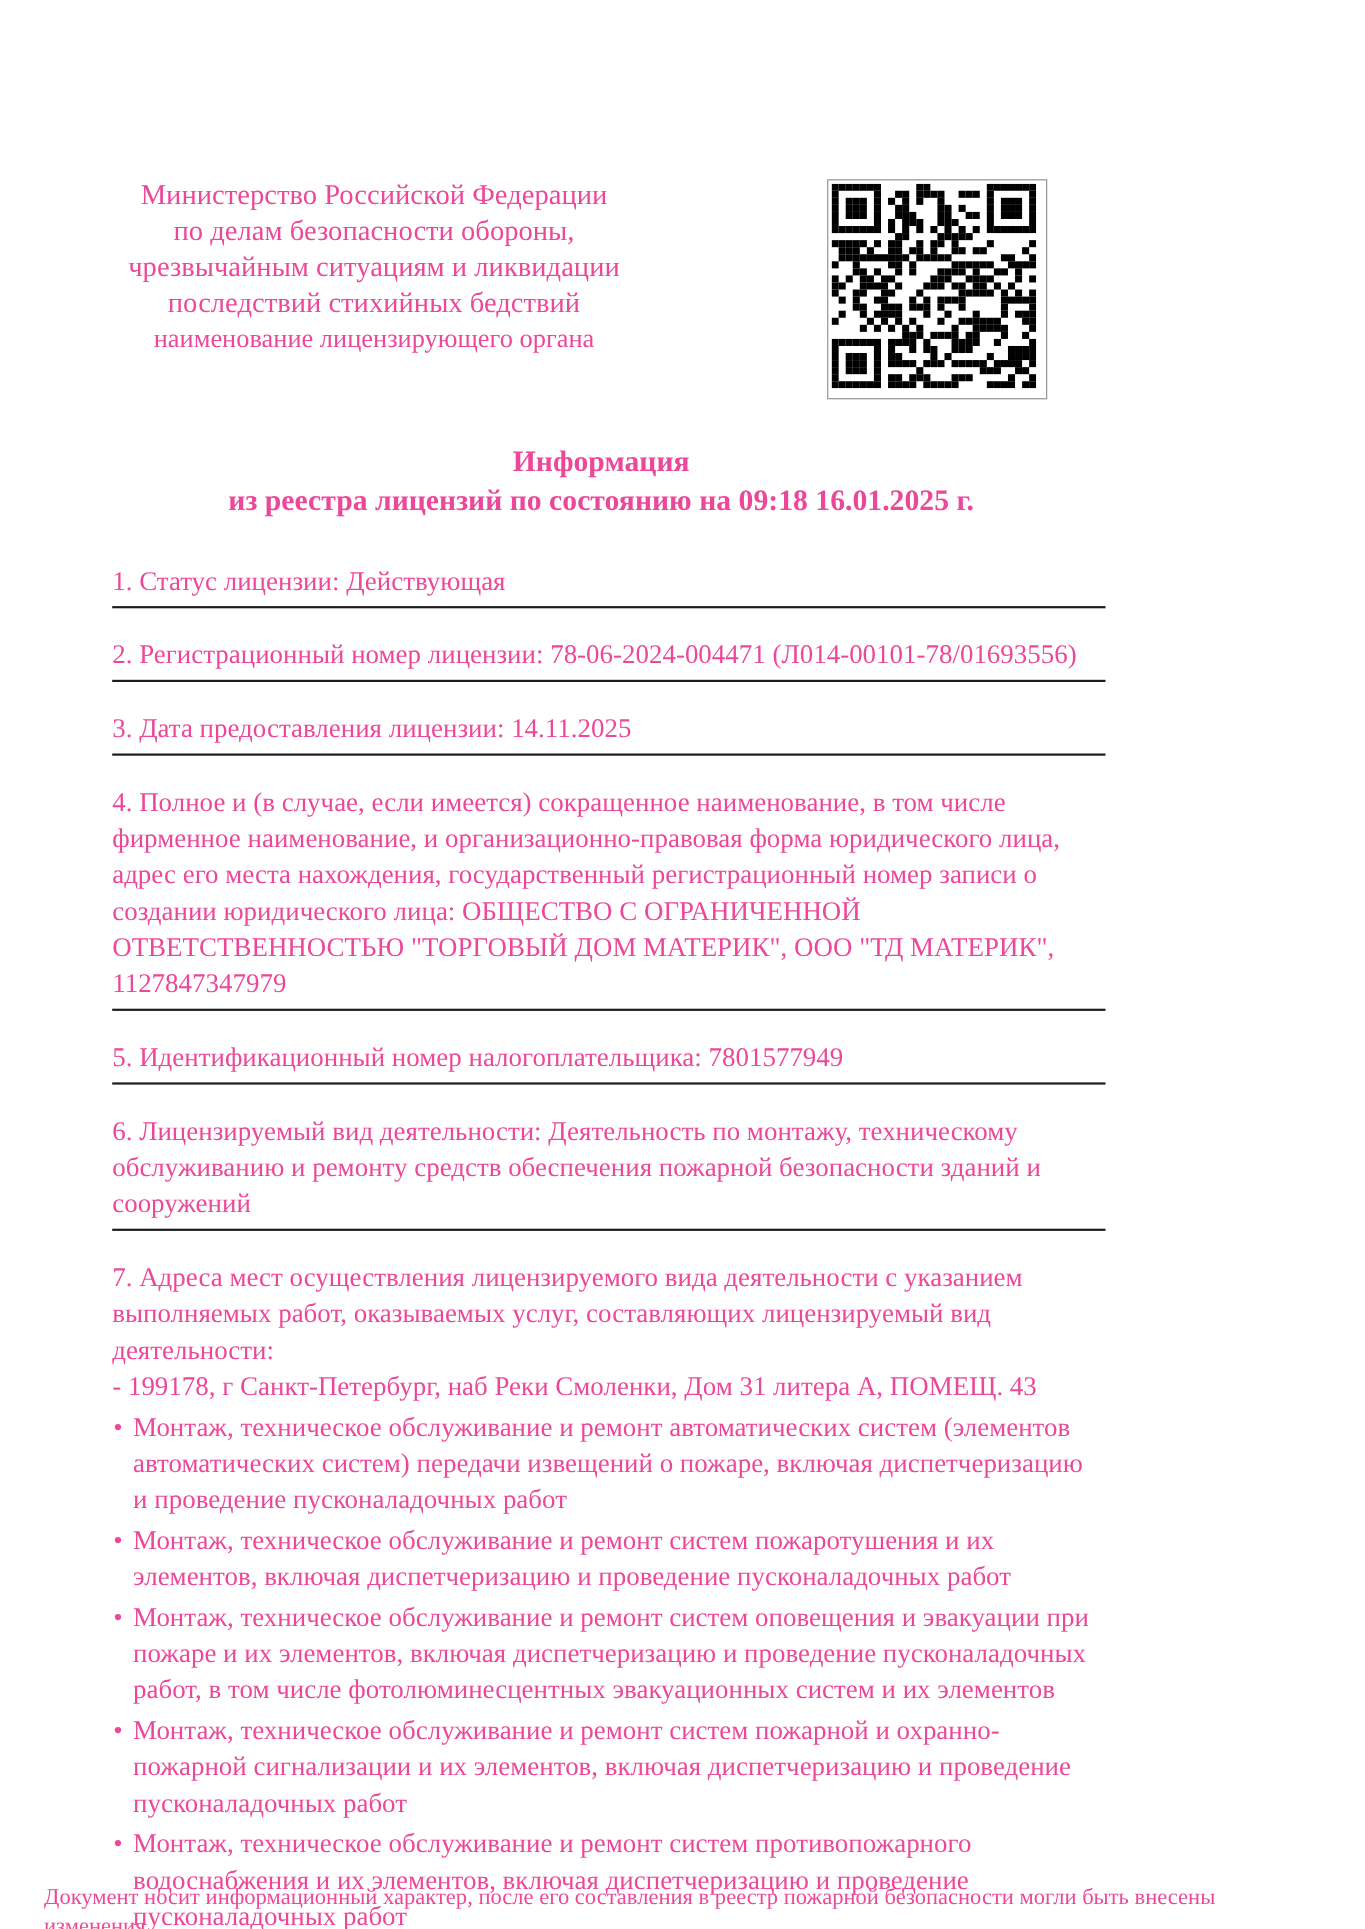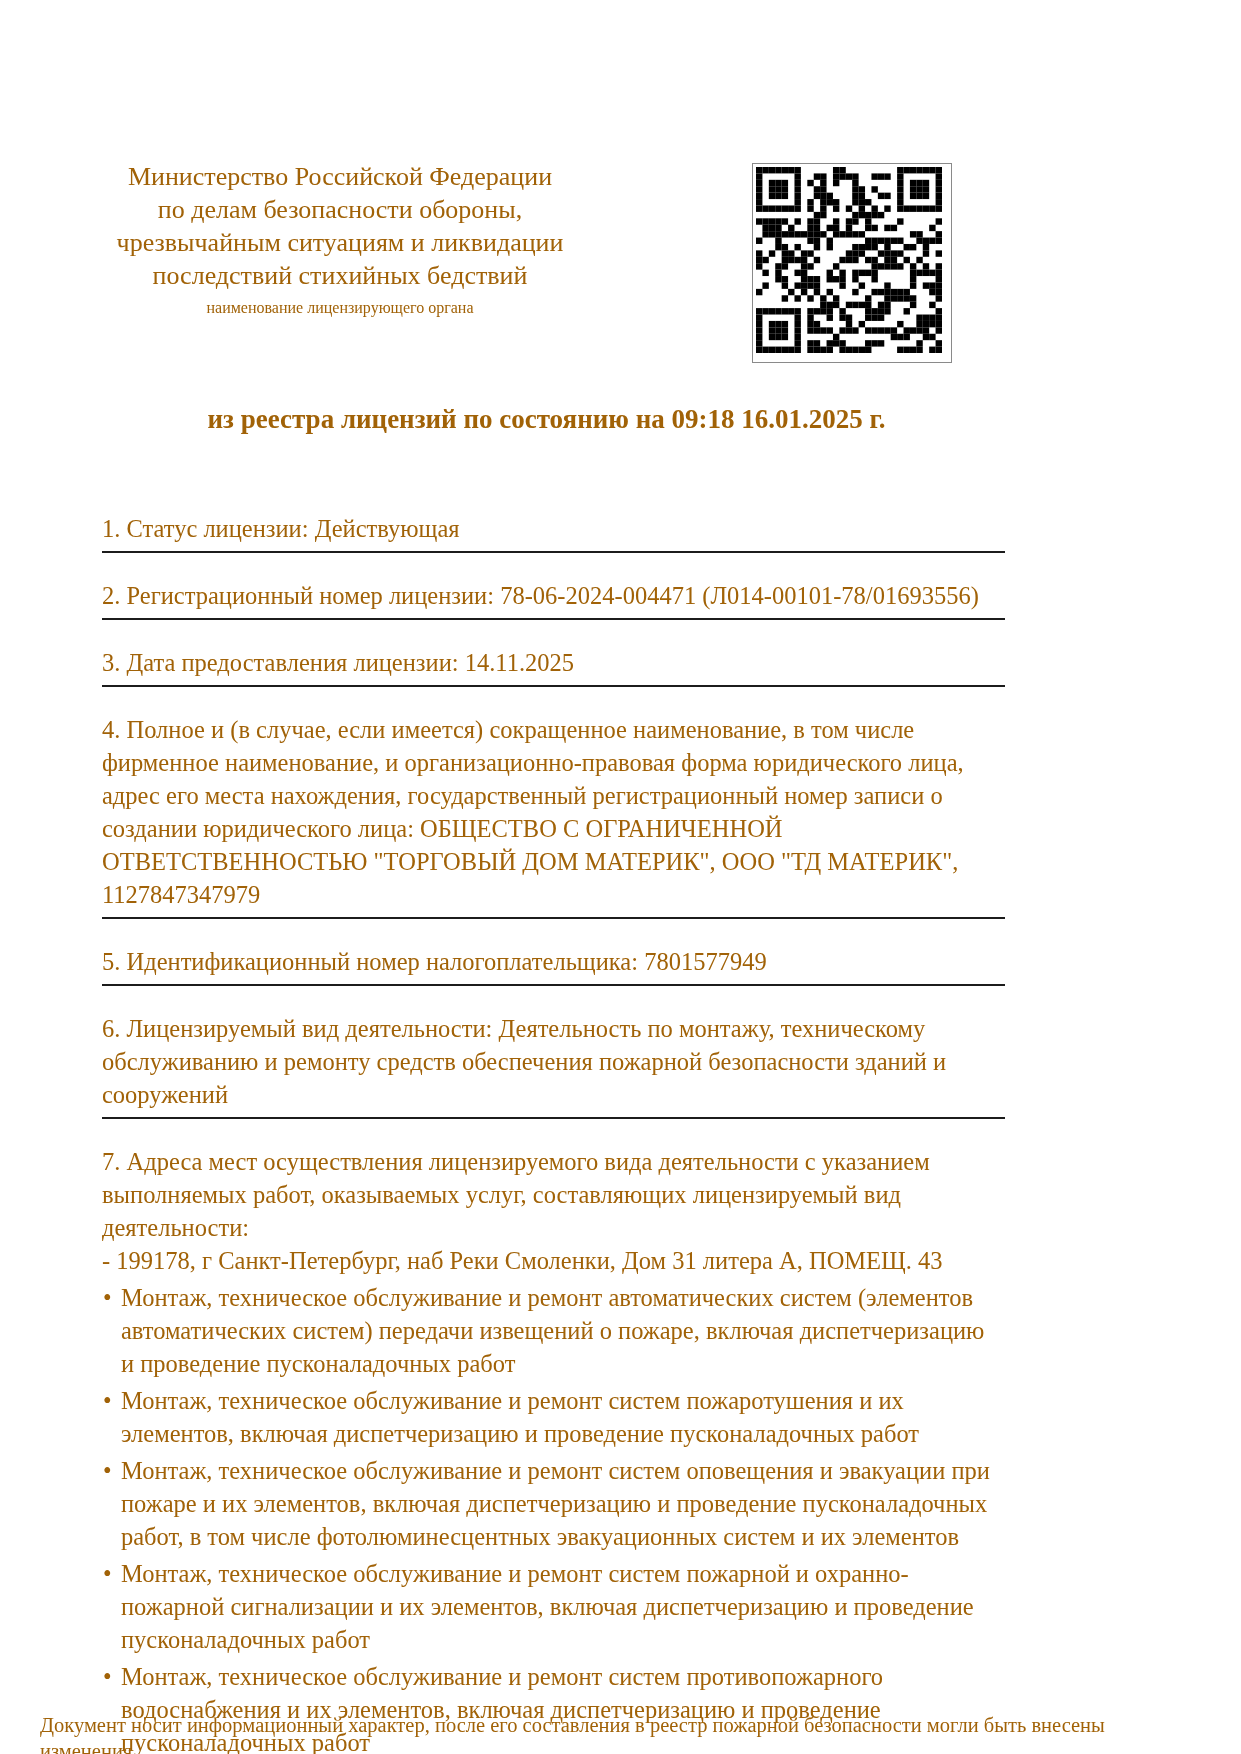"Министерство Российской Федерации" .page { color: #a16207 -> #ec4899 }
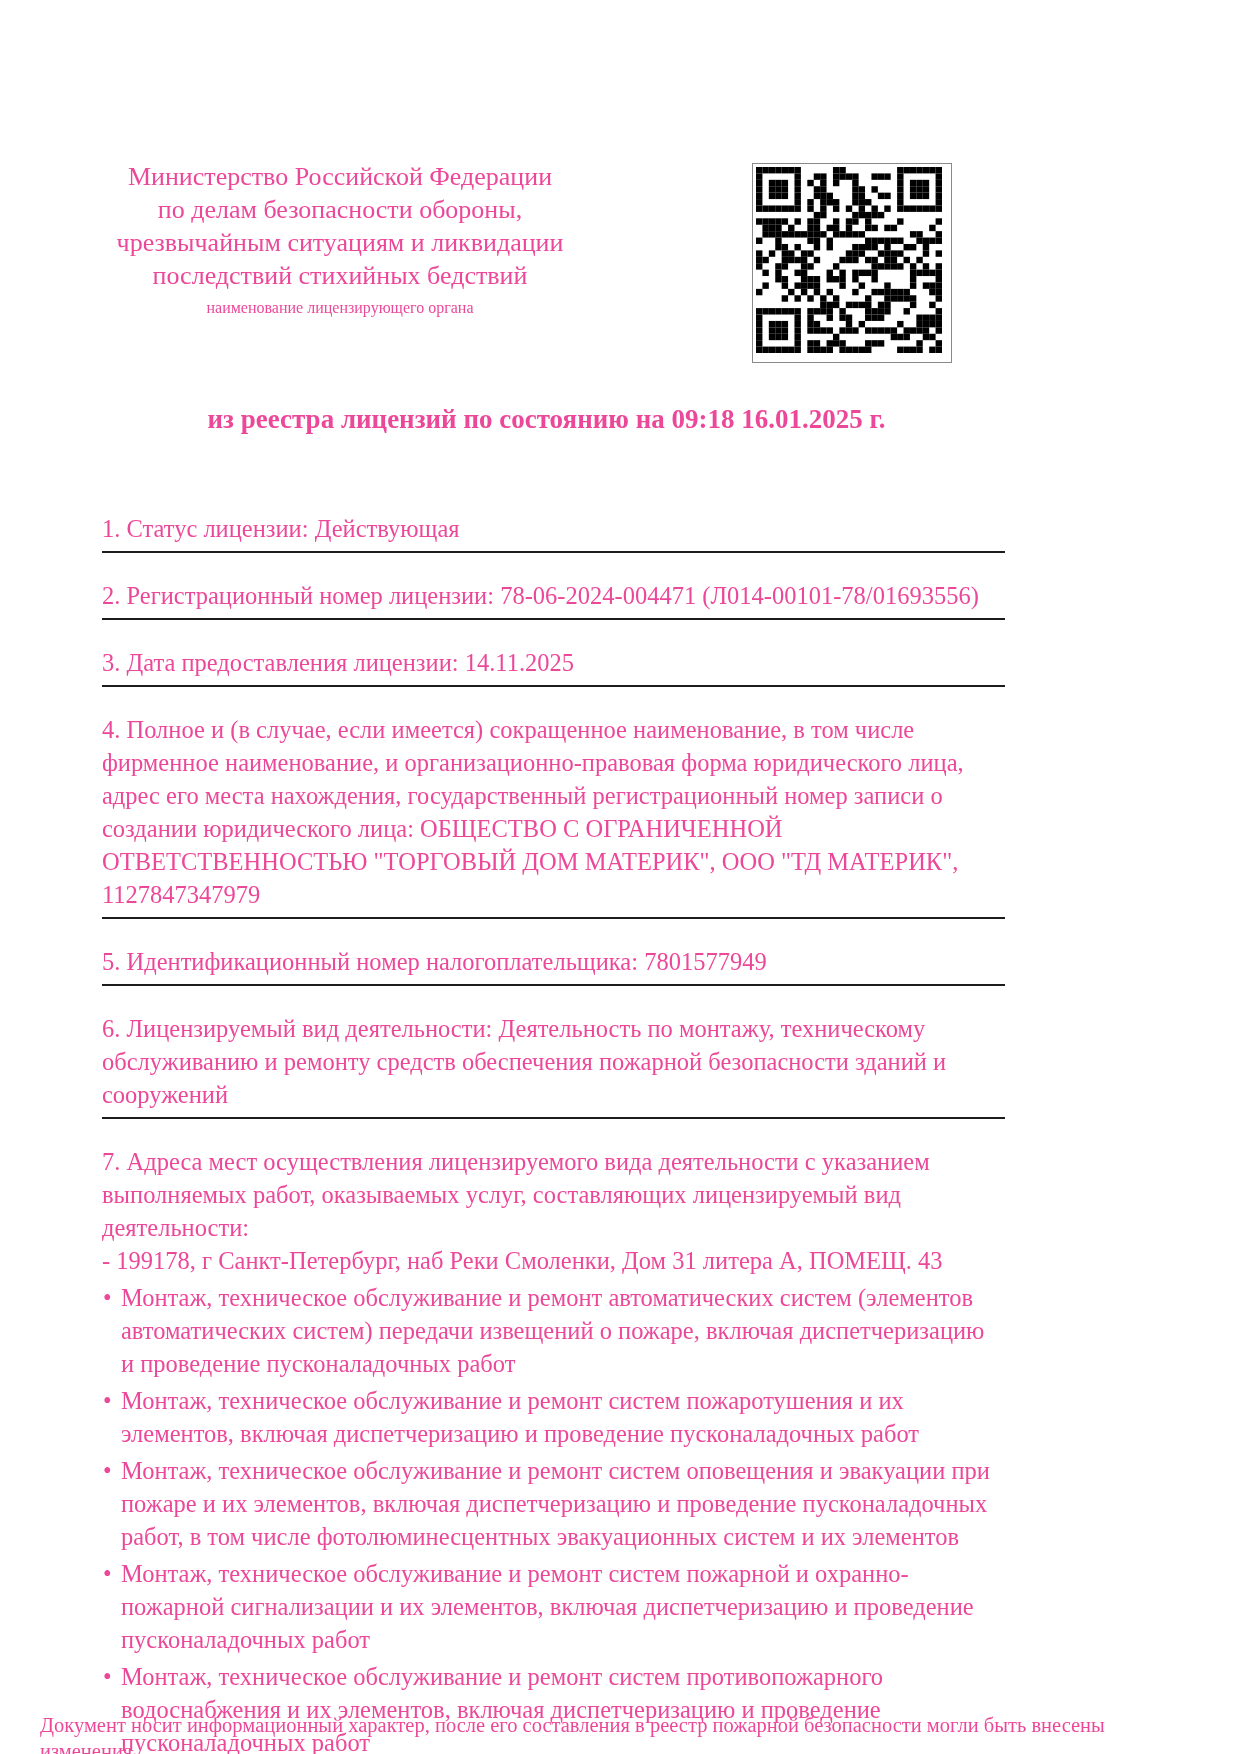"наименование лицензирующего органа" .agency .caption { font-size: 16px -> 24px }
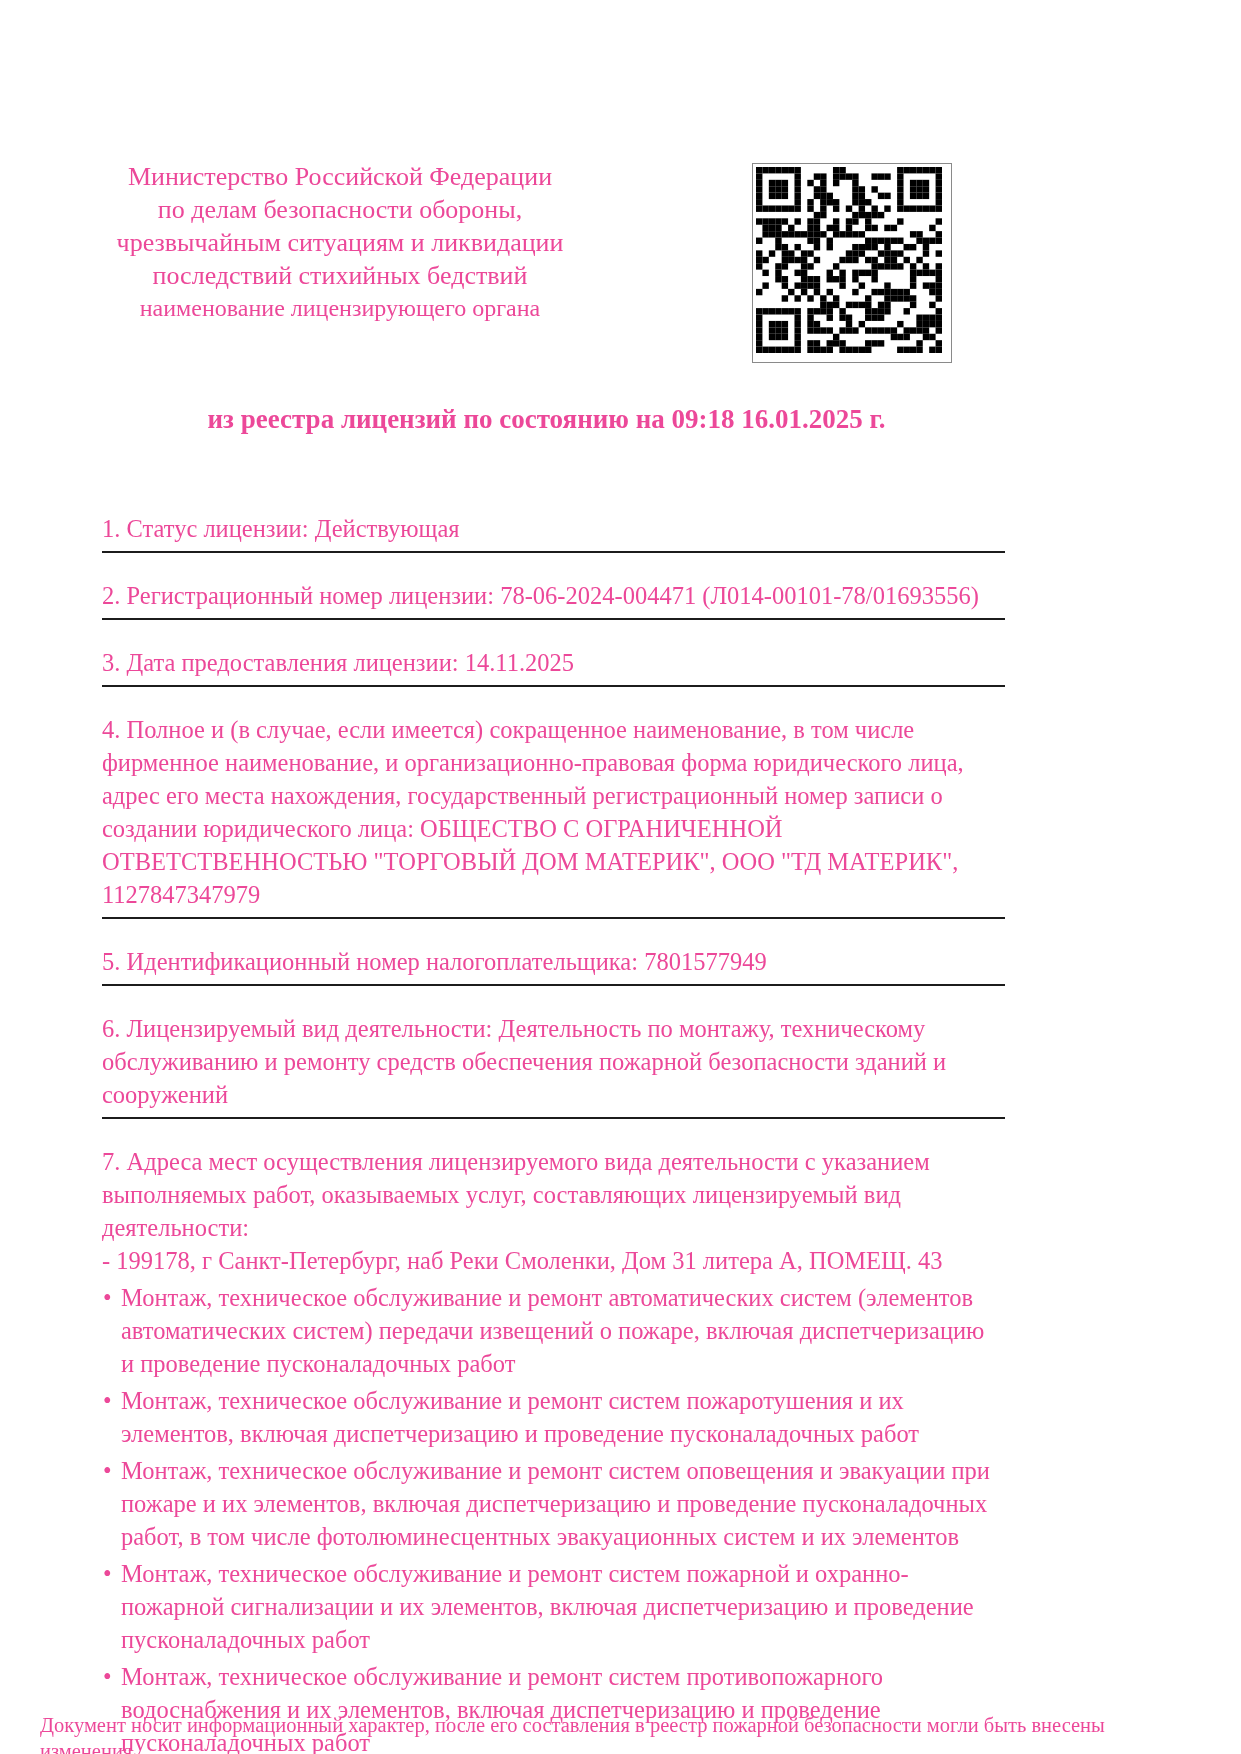"Информация" div { html: none -> <div>Информация</div> }
